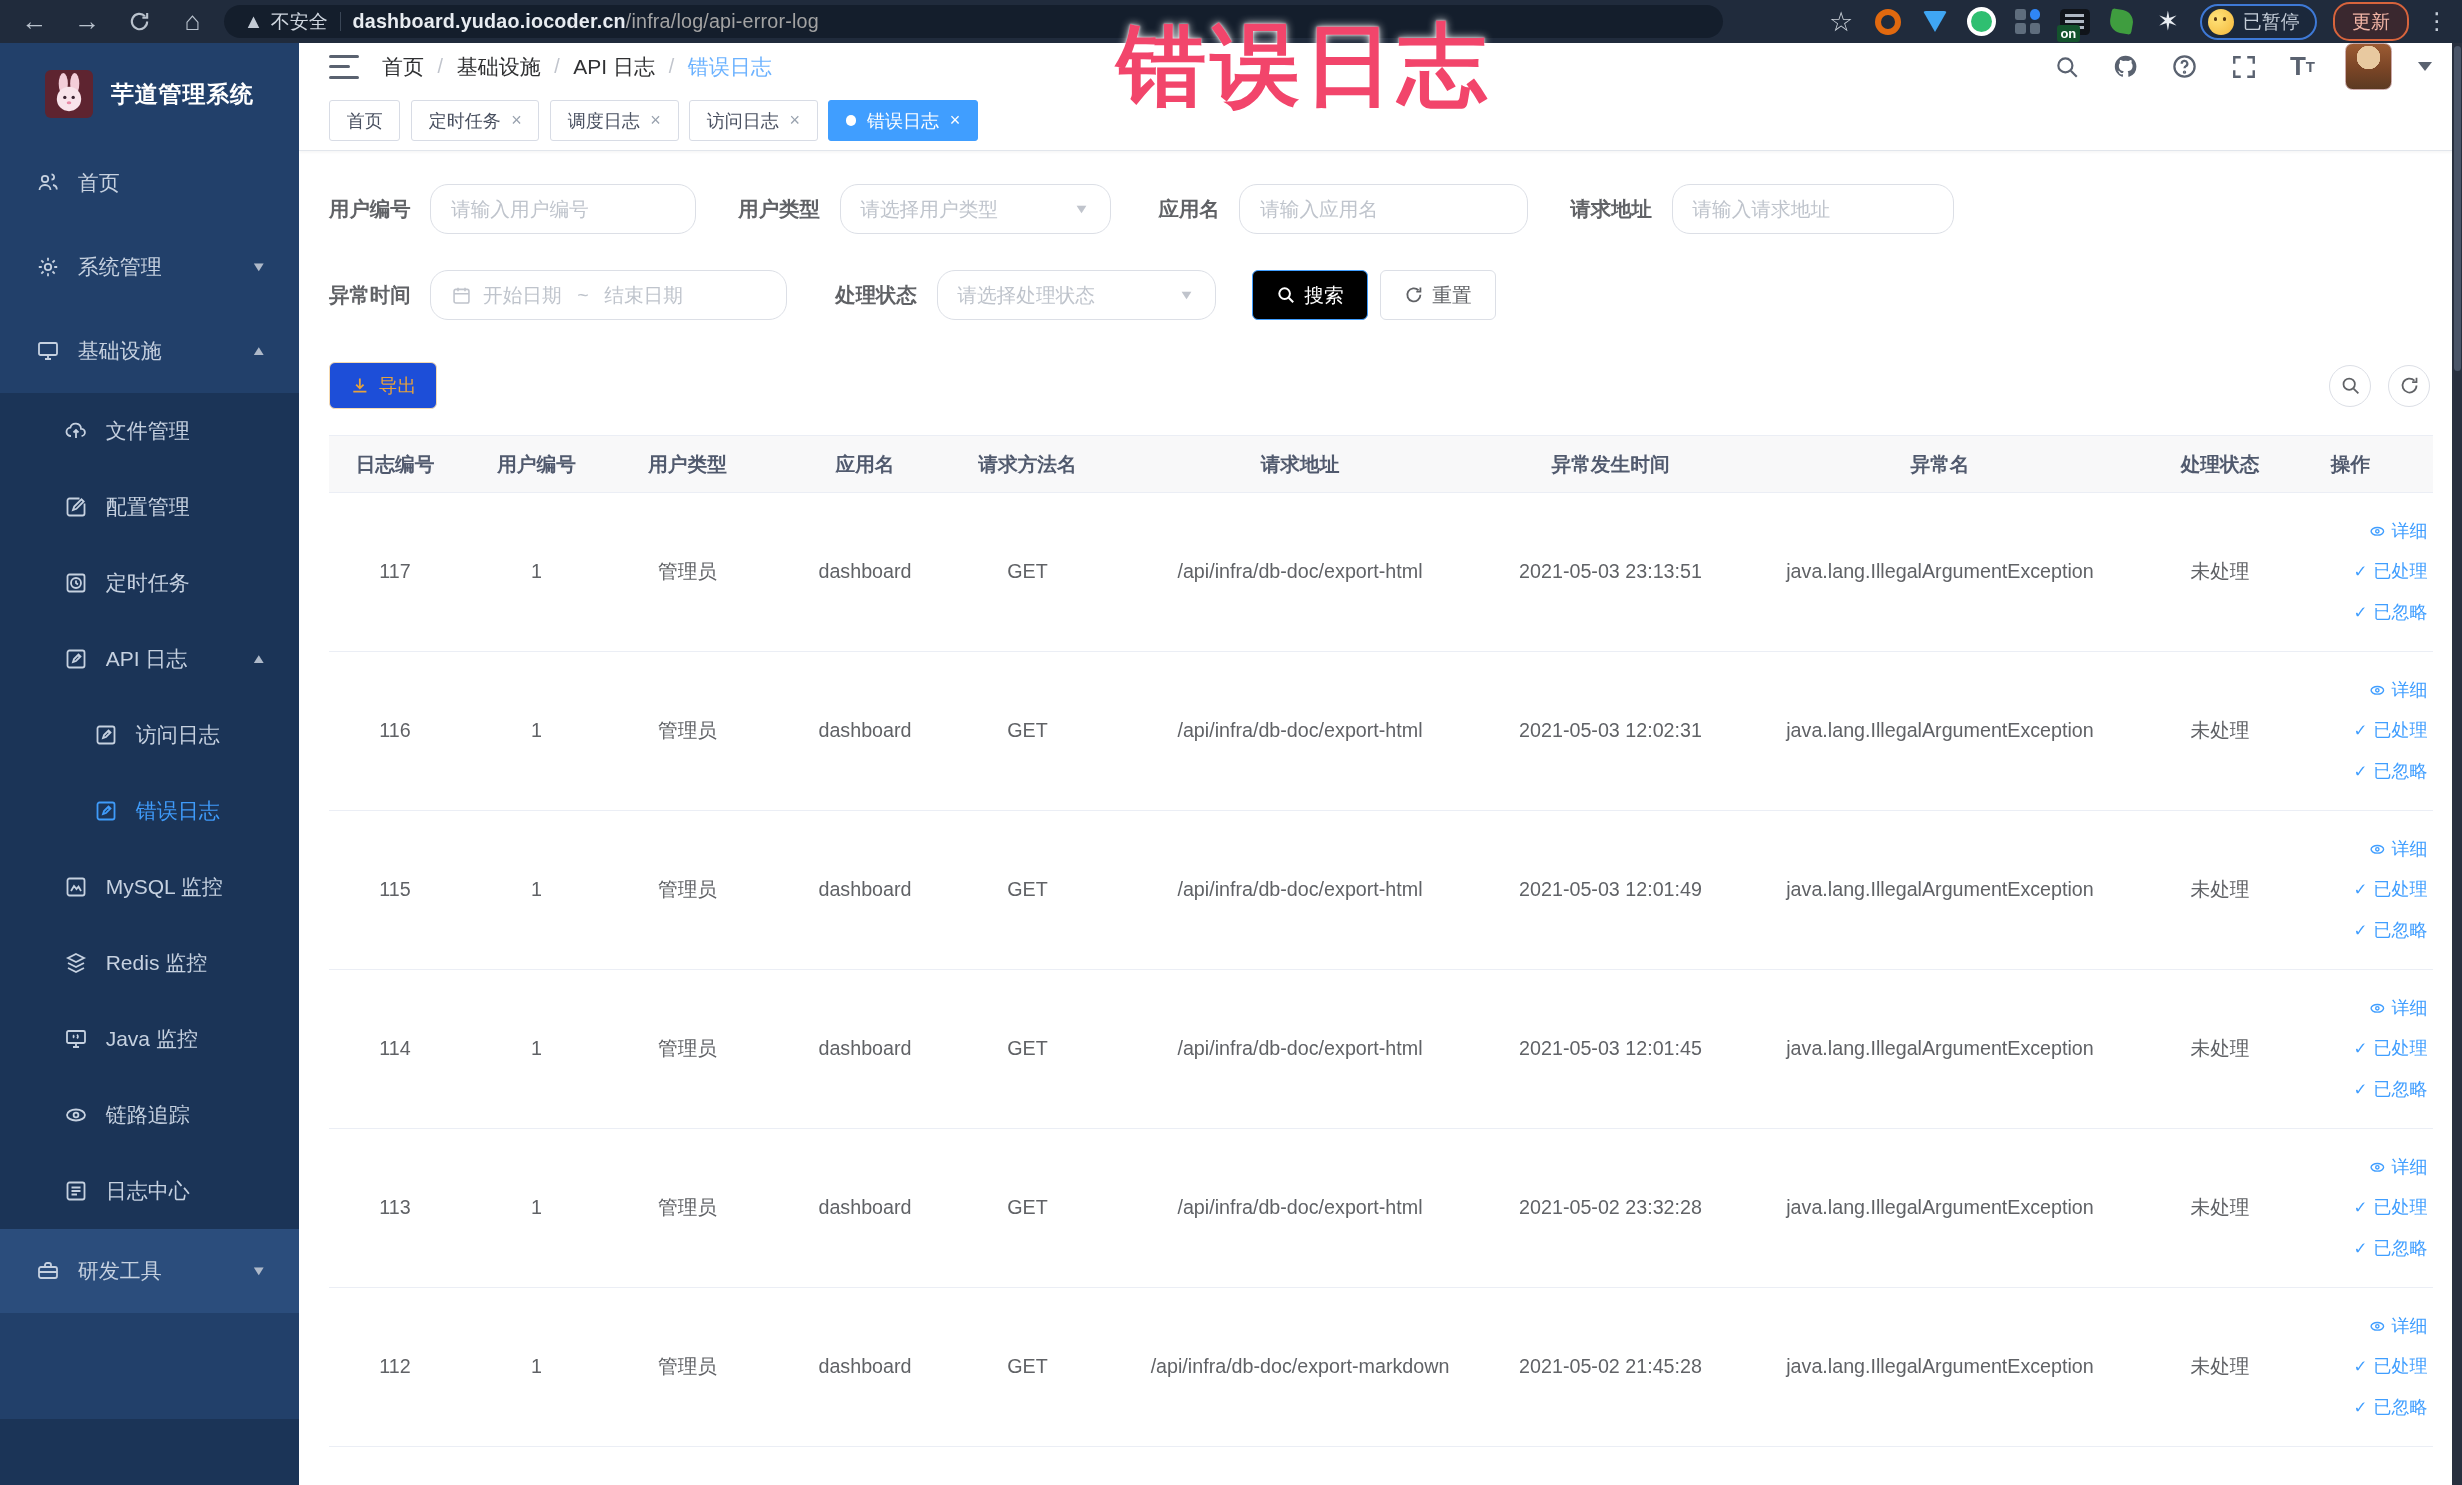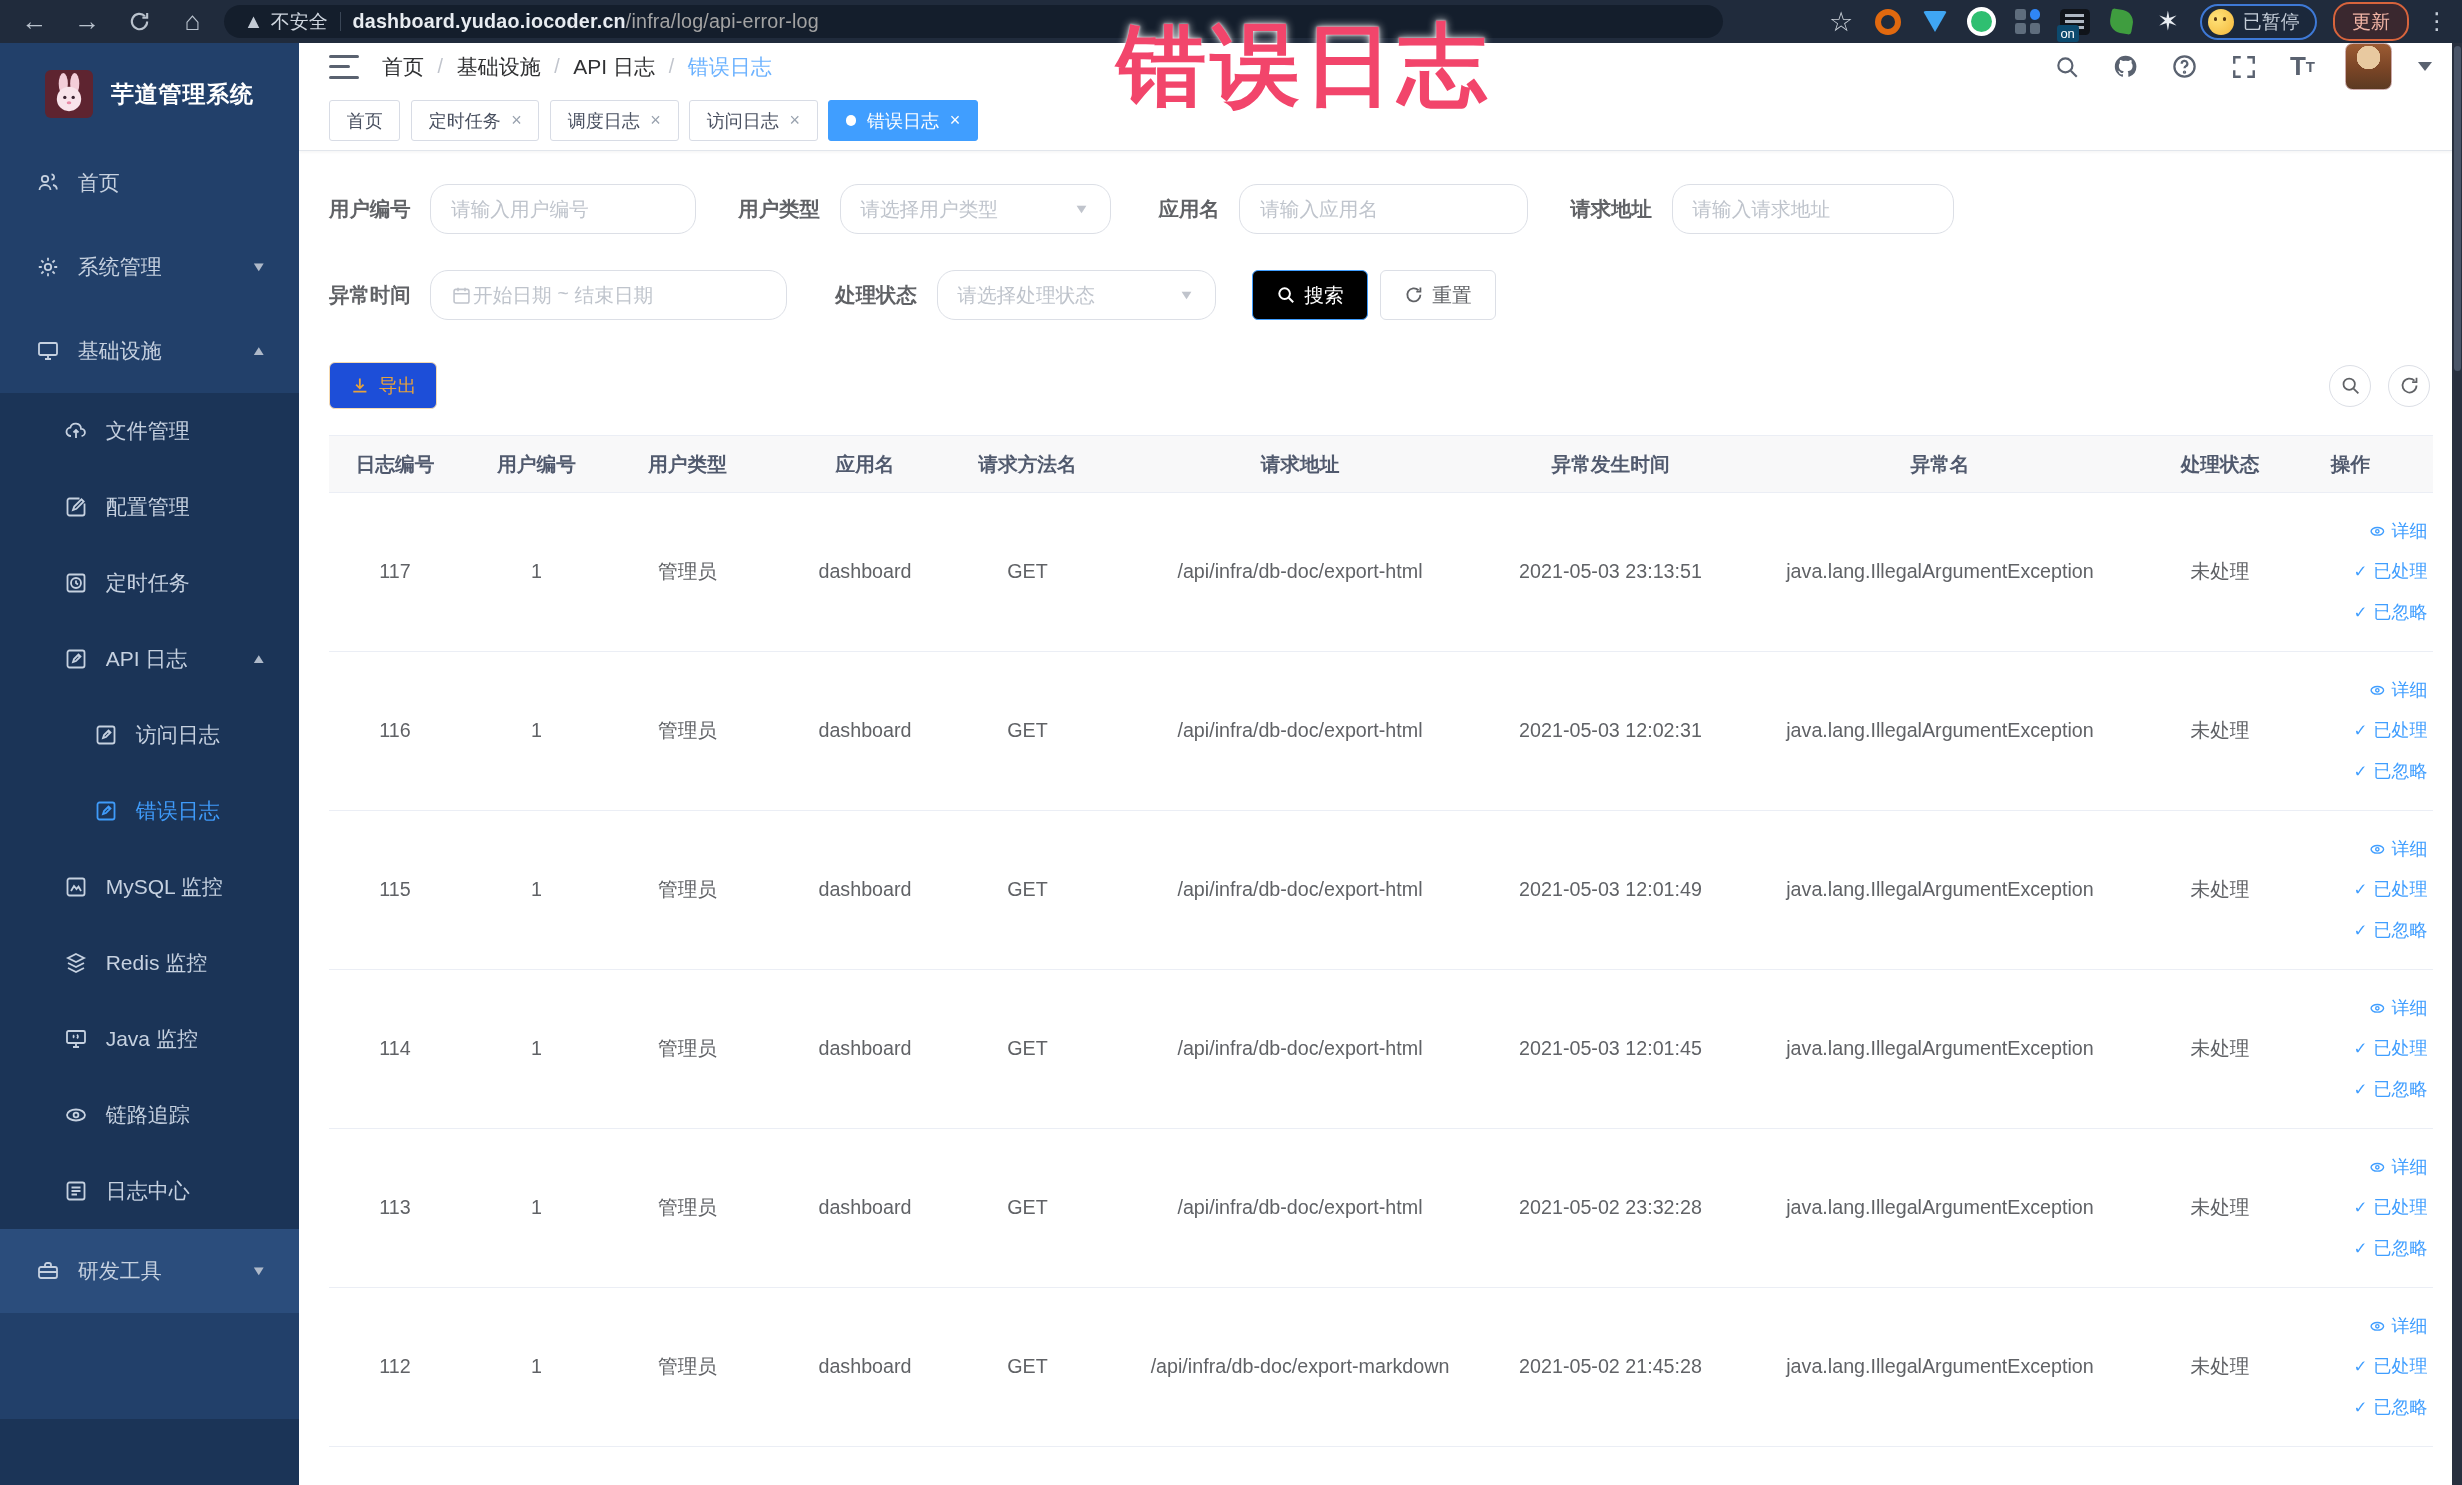"on" .ext-on .badge { background: #0c4a6e -> #14532d; font-weight: normal -> bold }
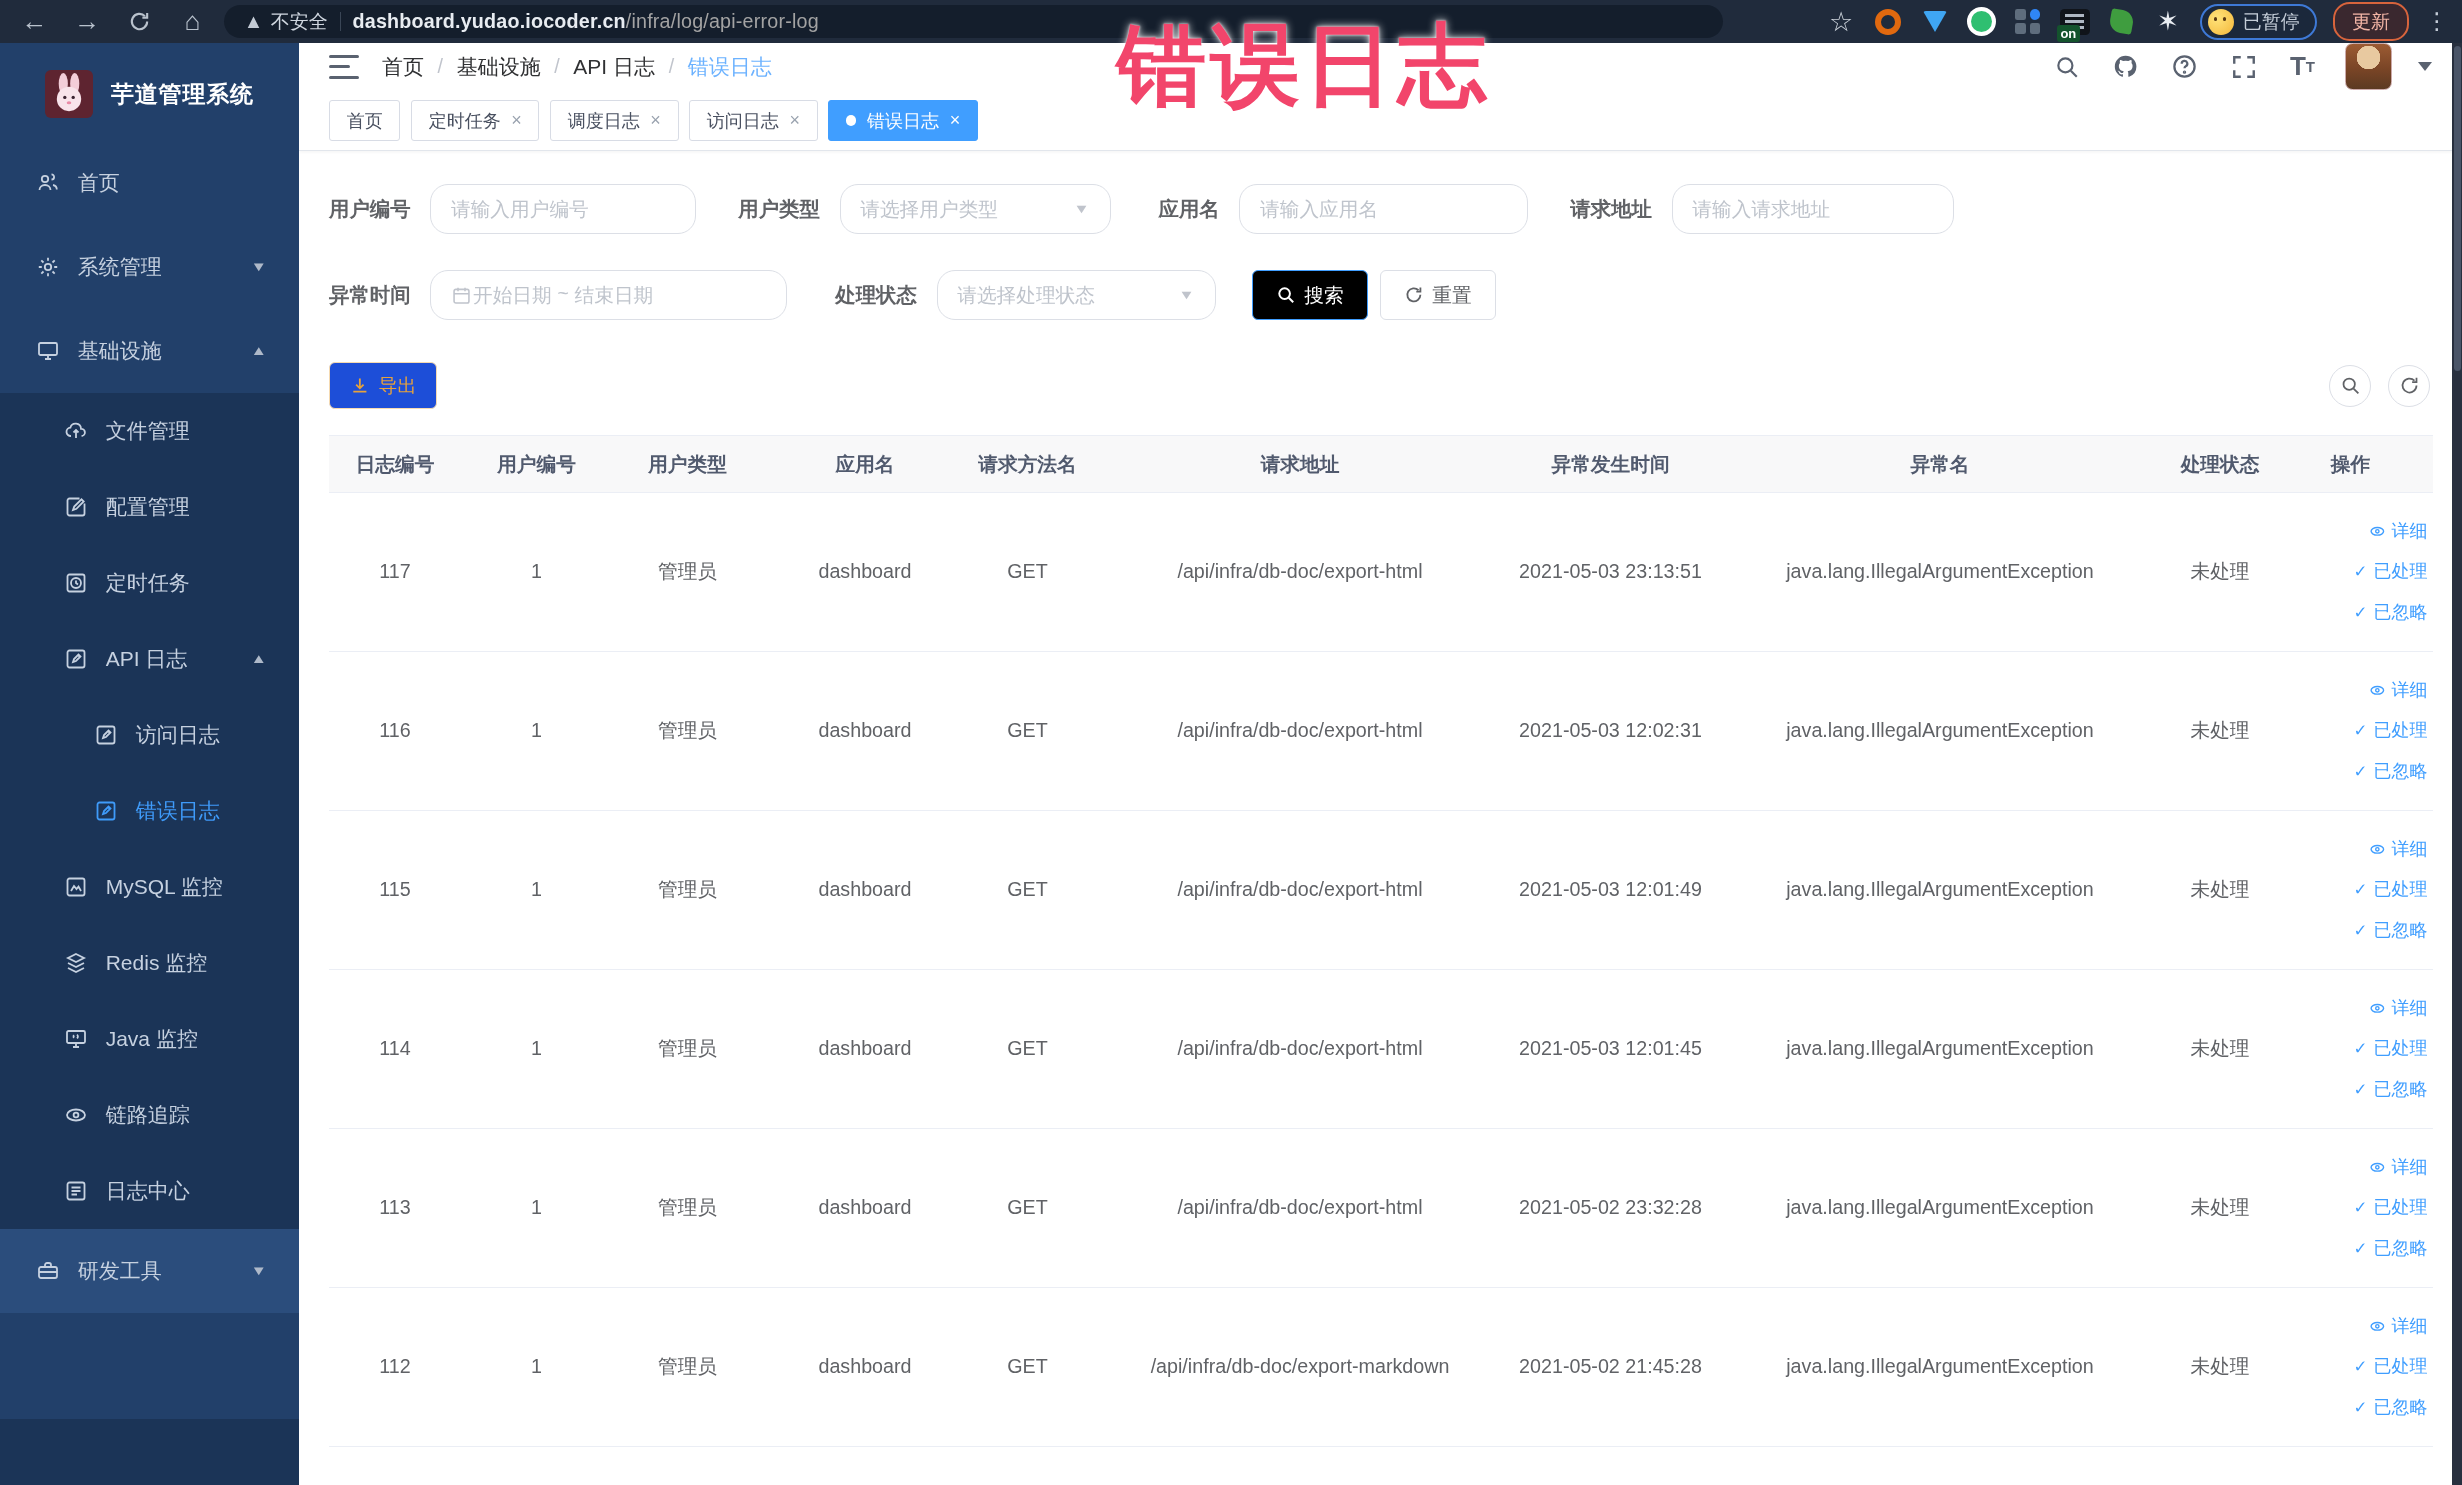"开始日期" .range { font-family: Liberation Mono, monospace -> none; gap: 1px -> 11px }
